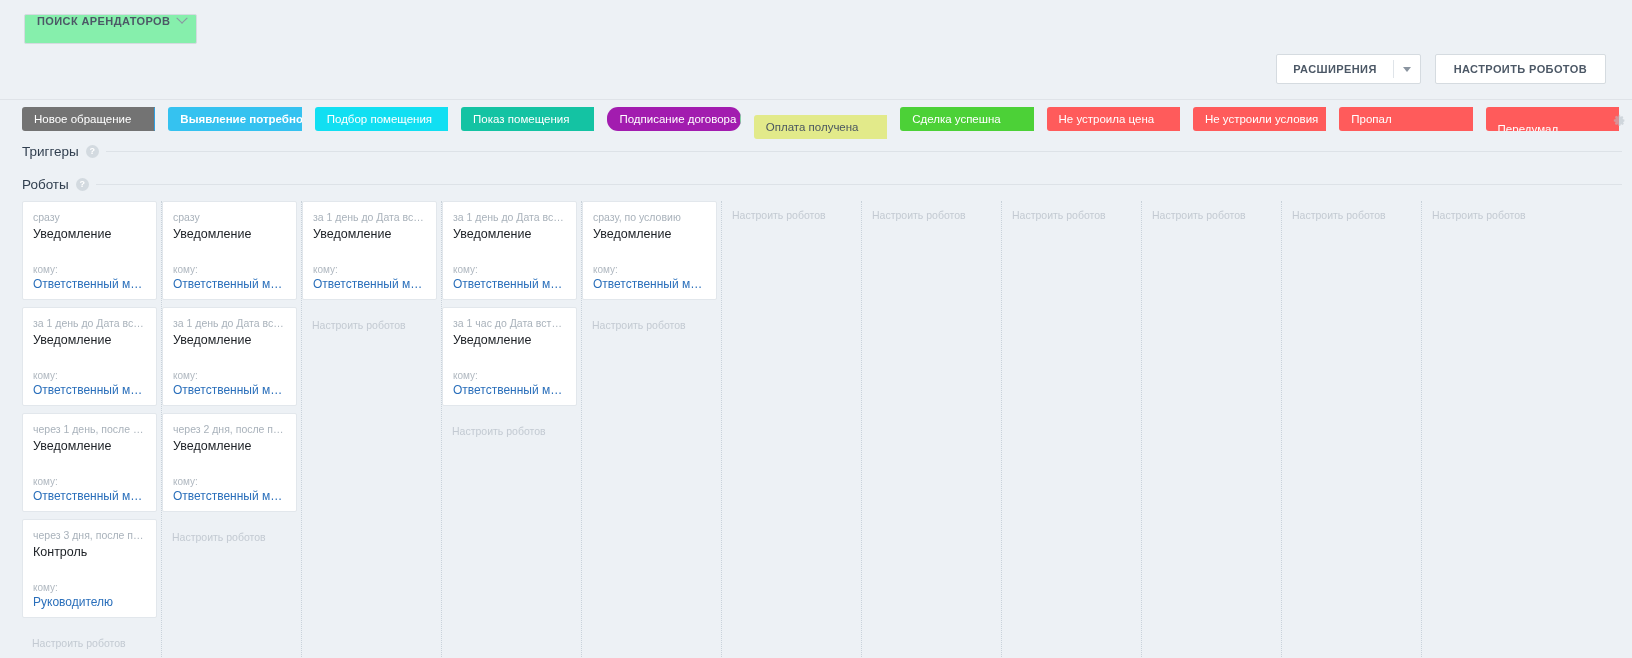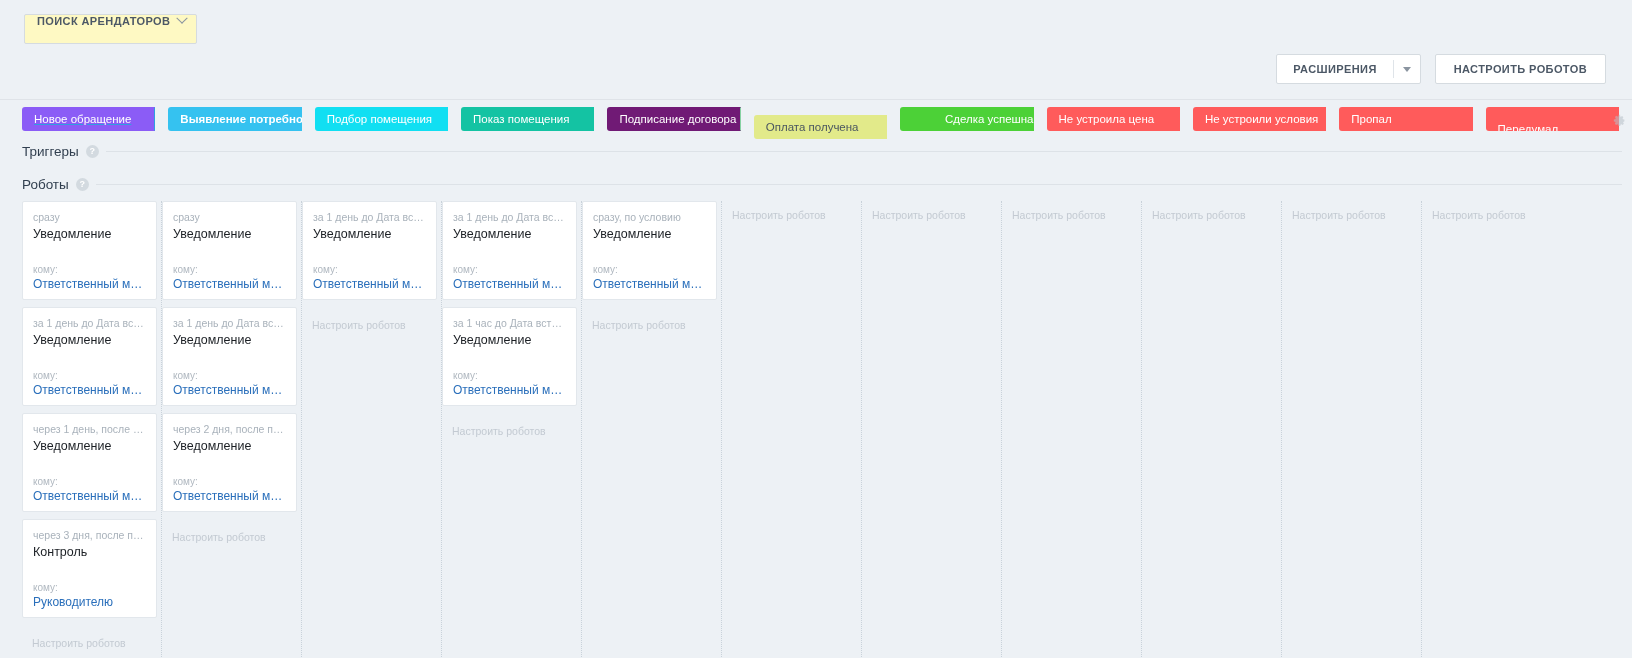"ПОИСК АРЕНДАТОРОВ" .filter-btn { background: #fef9c3 -> #86efac }
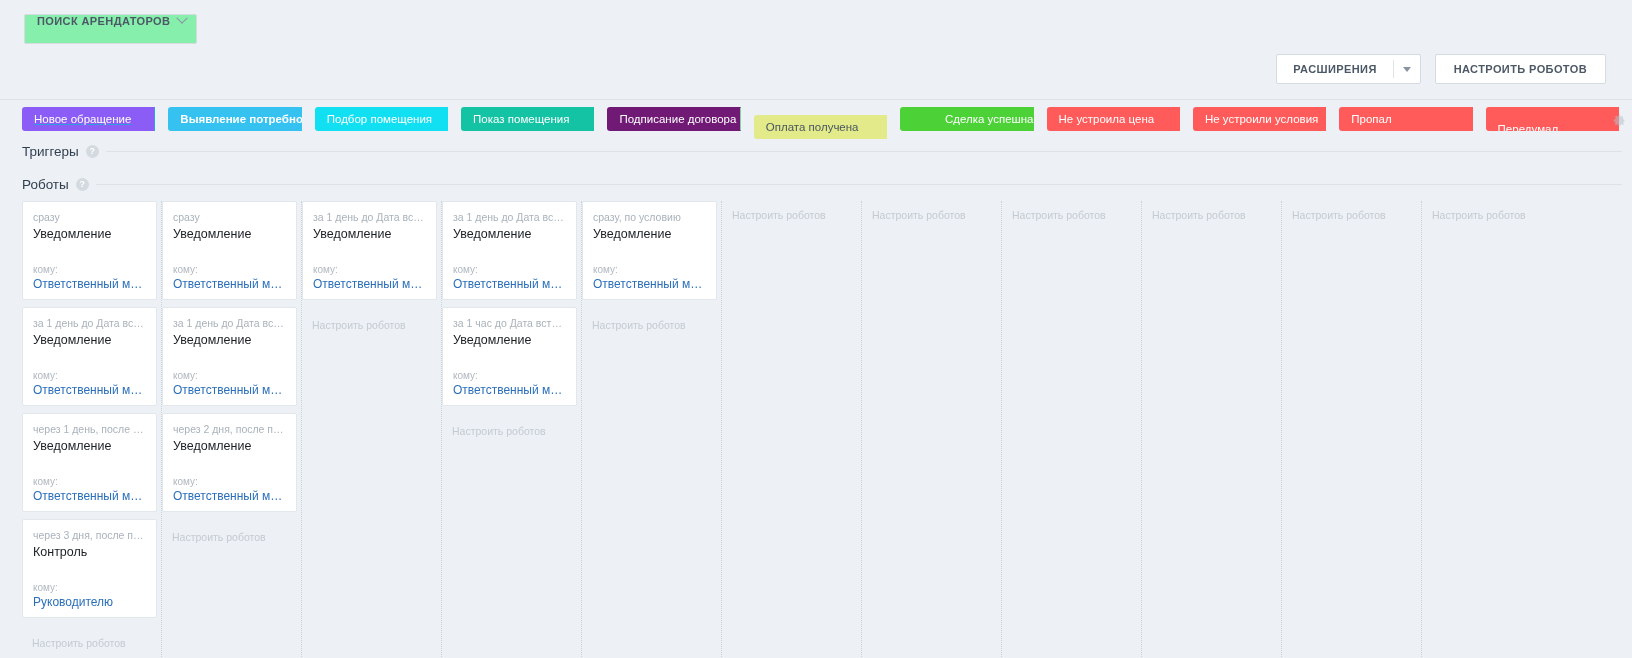"Новое обращение" div.stage { background: #8b5cf6 -> #737373; text-decoration: underline -> none }
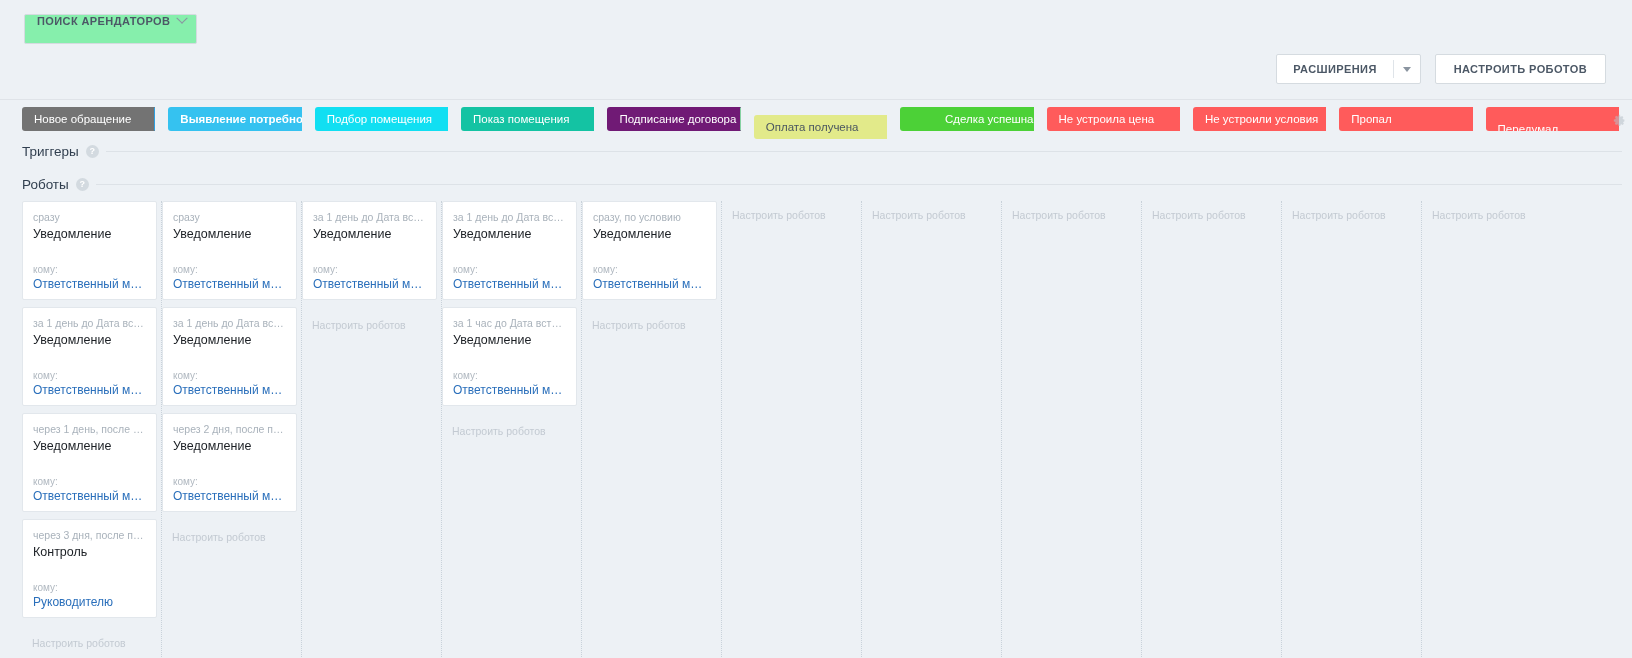"Подписание договора" div.stage { background: #701a75 -> #a21caf; border-radius: none -> 11px }
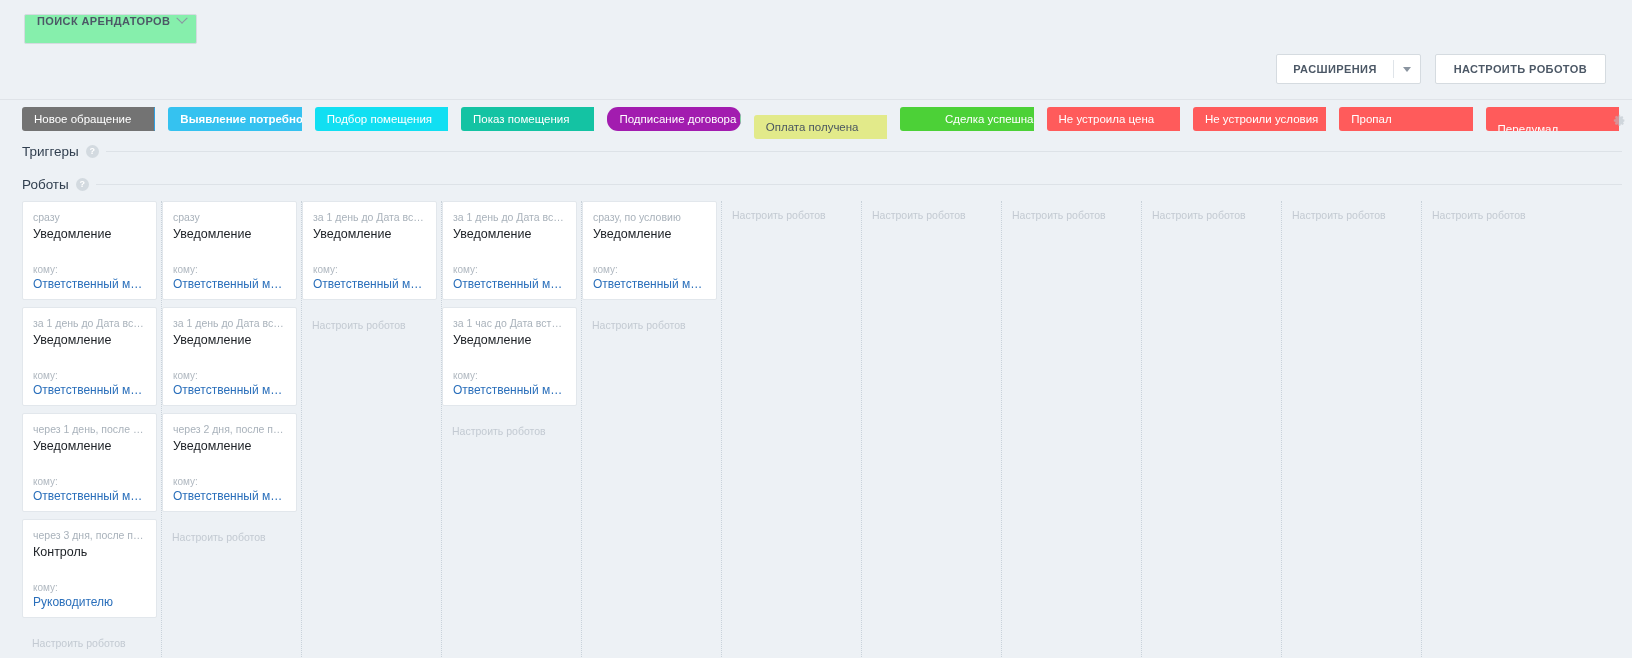"Сделка успешна" div.stage { justify-content: flex-end -> none }
